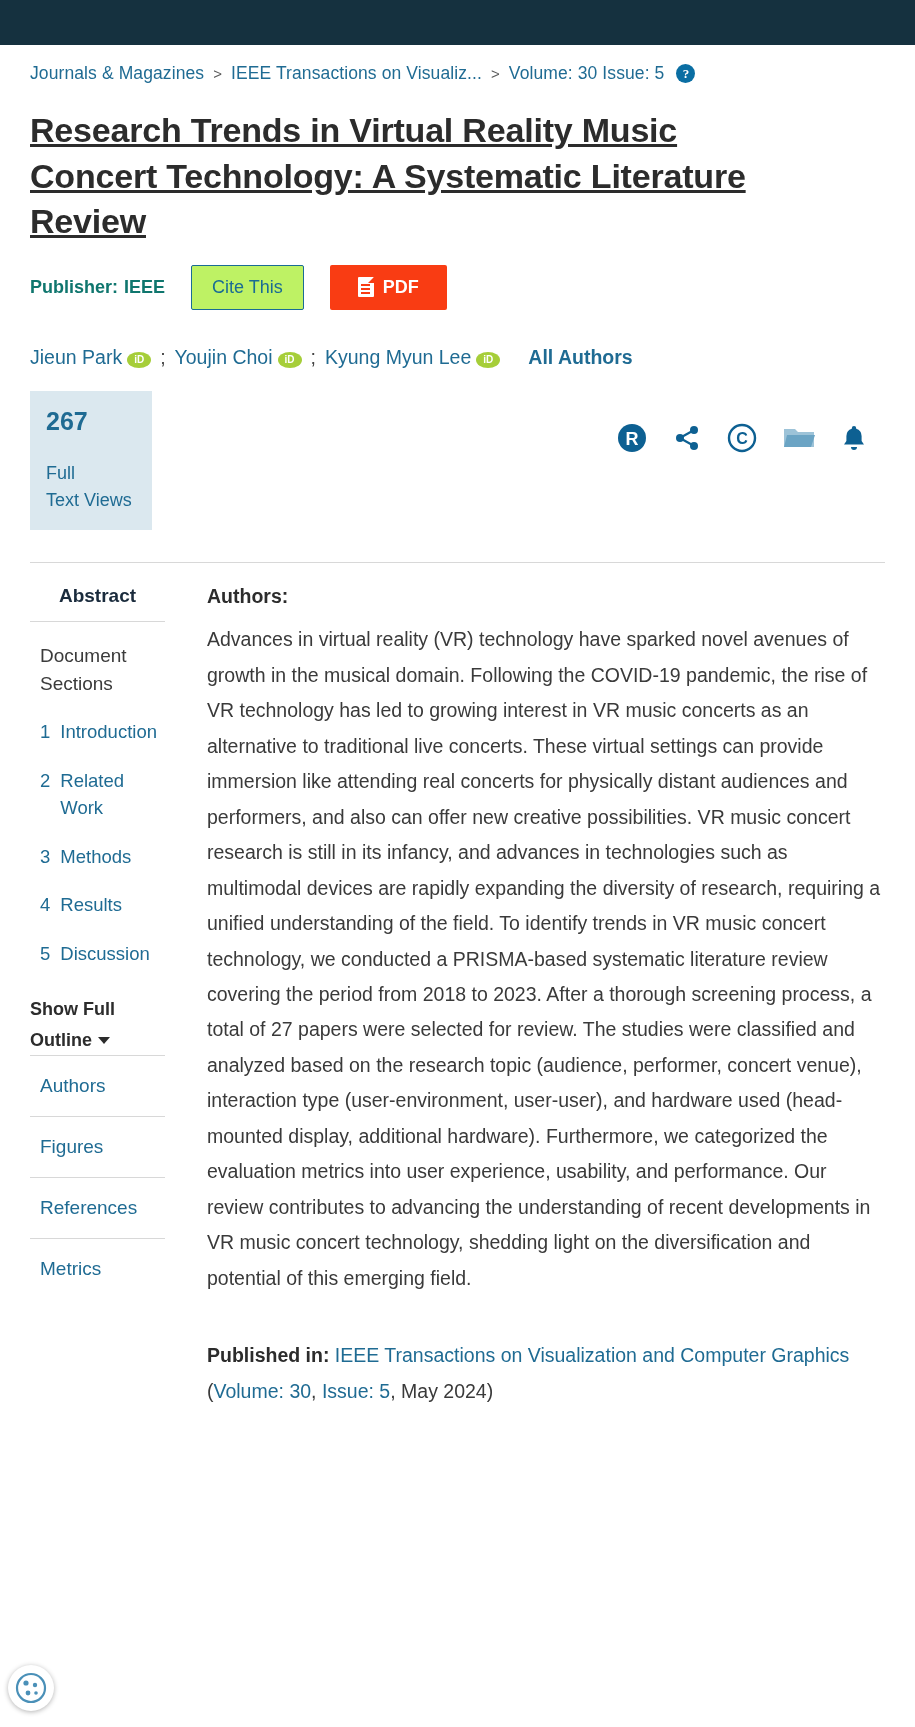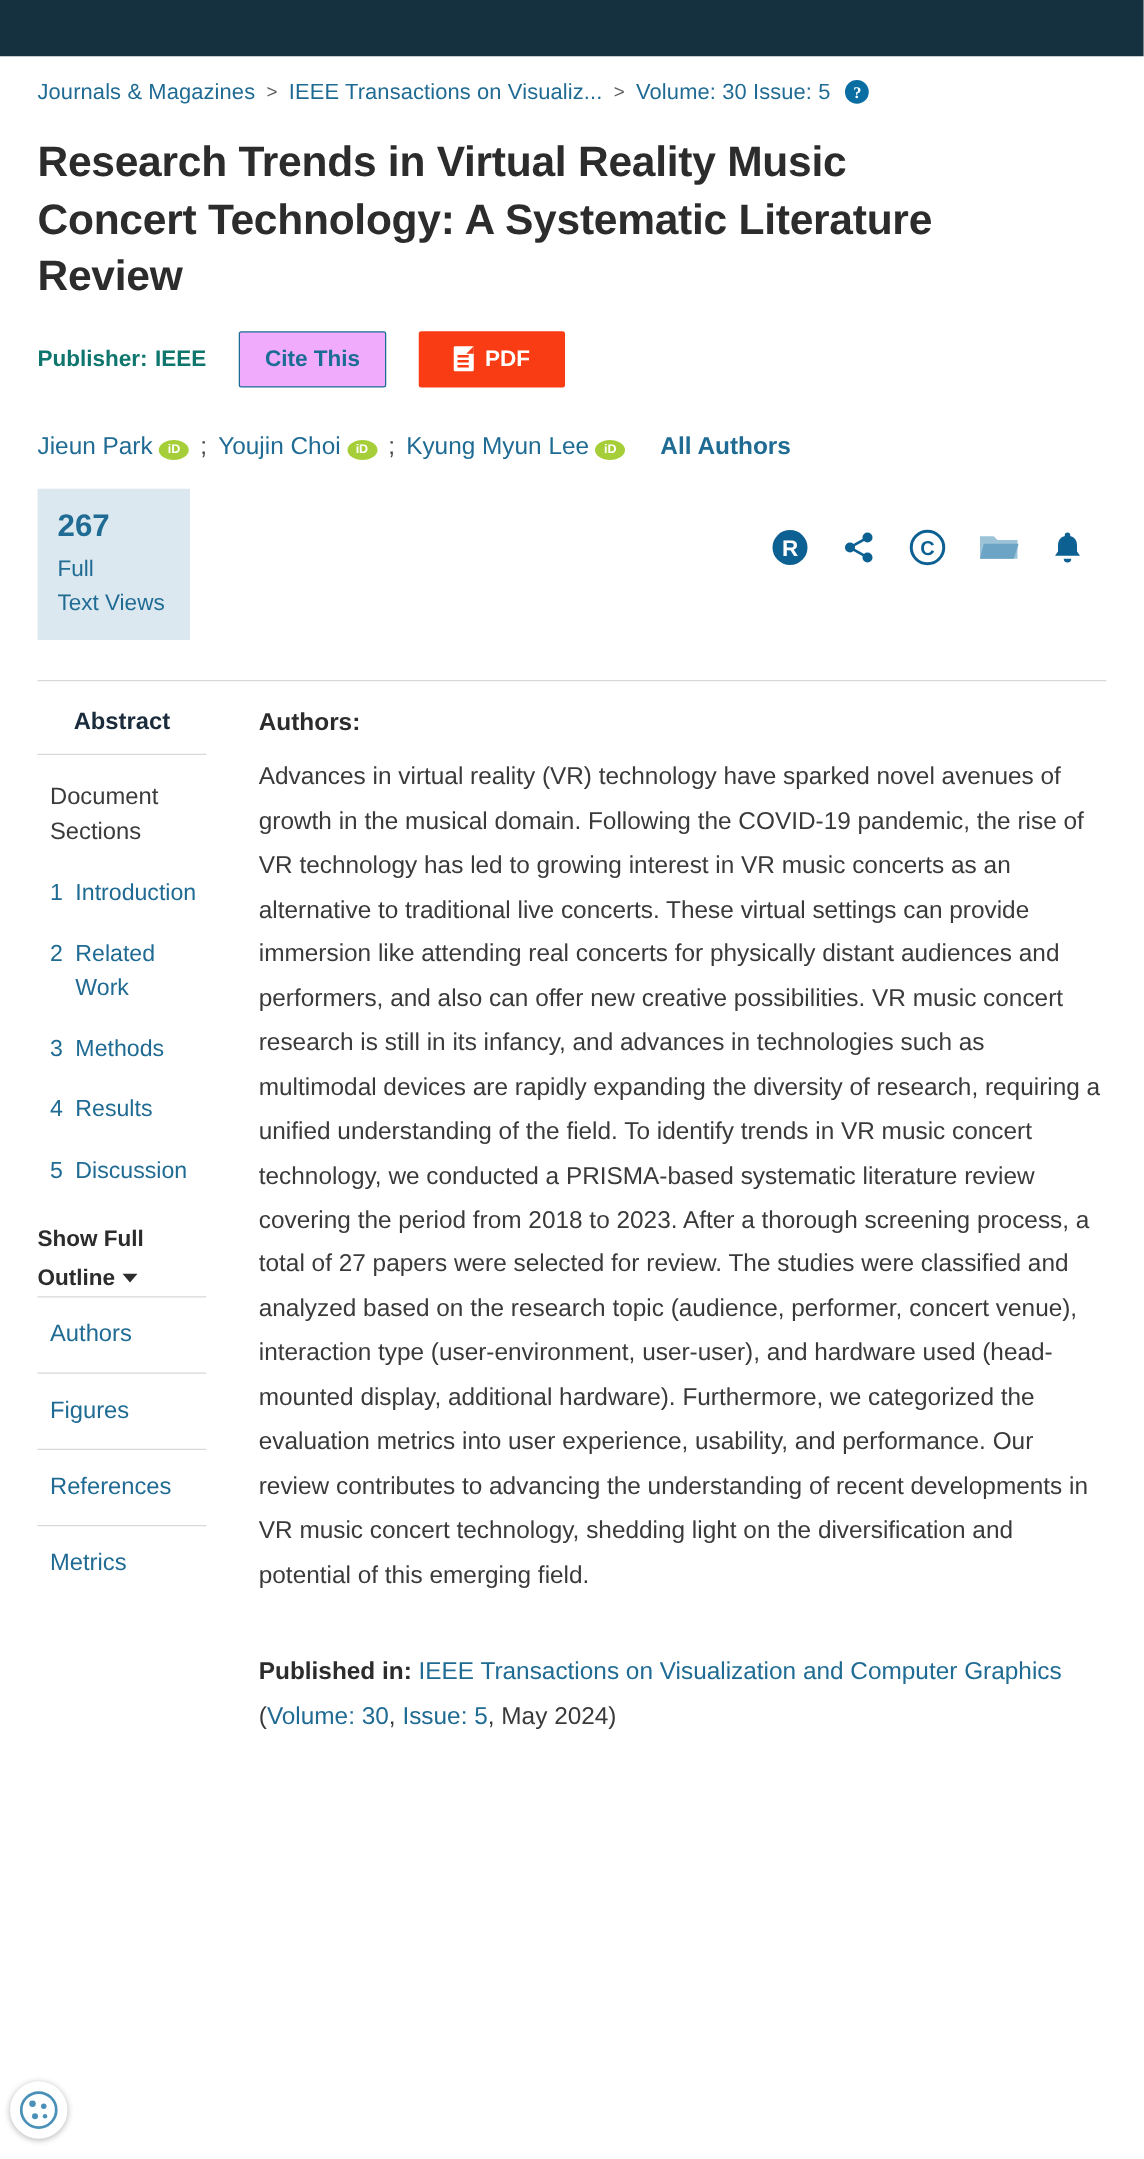"Research Trends in Virtual Reality" .doc-title { text-decoration: none -> underline }
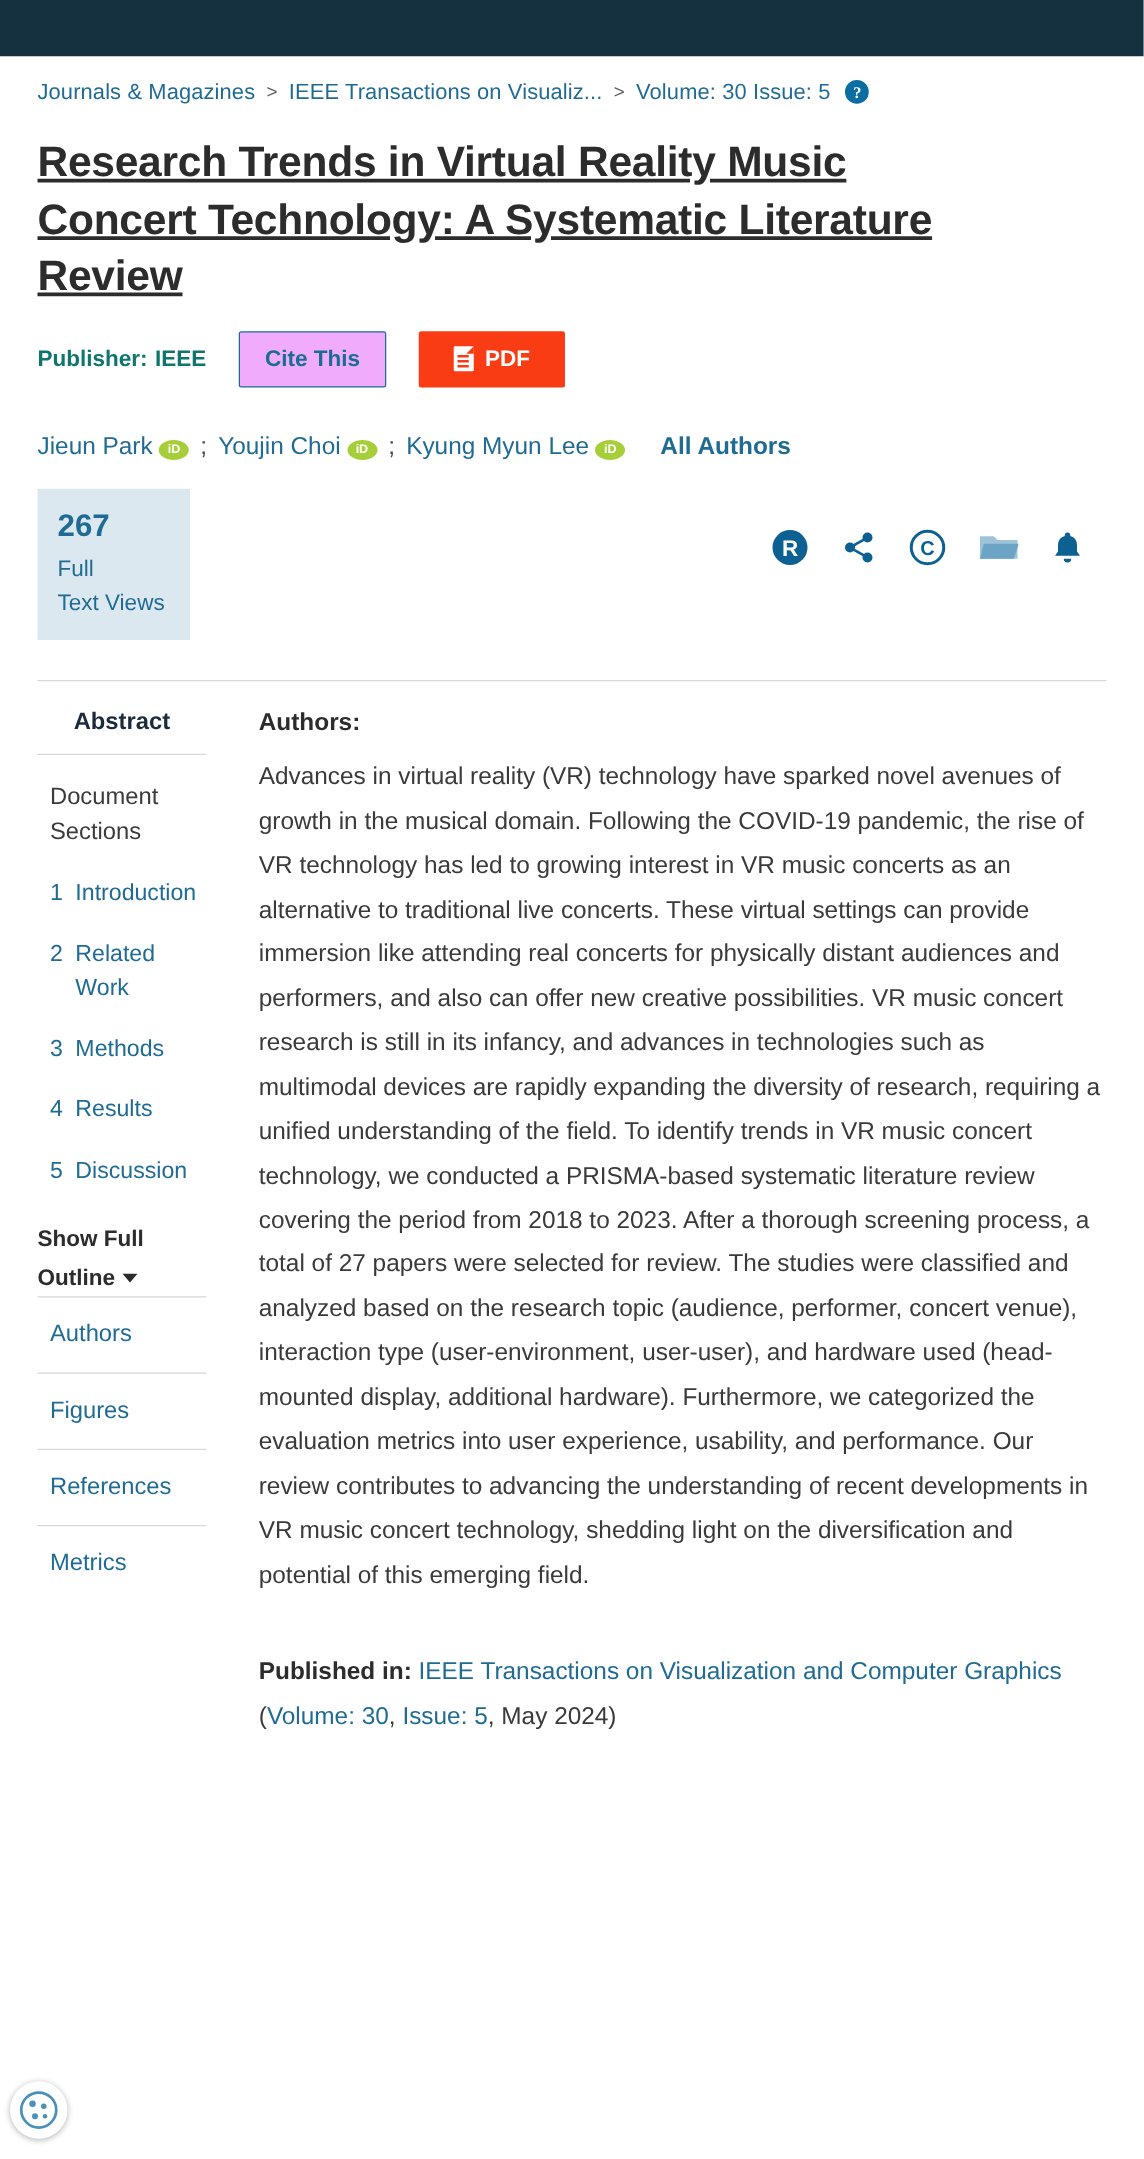"Cite This" .cite-btn { background: #f0abfc -> #bef264; font-weight: bold -> normal }
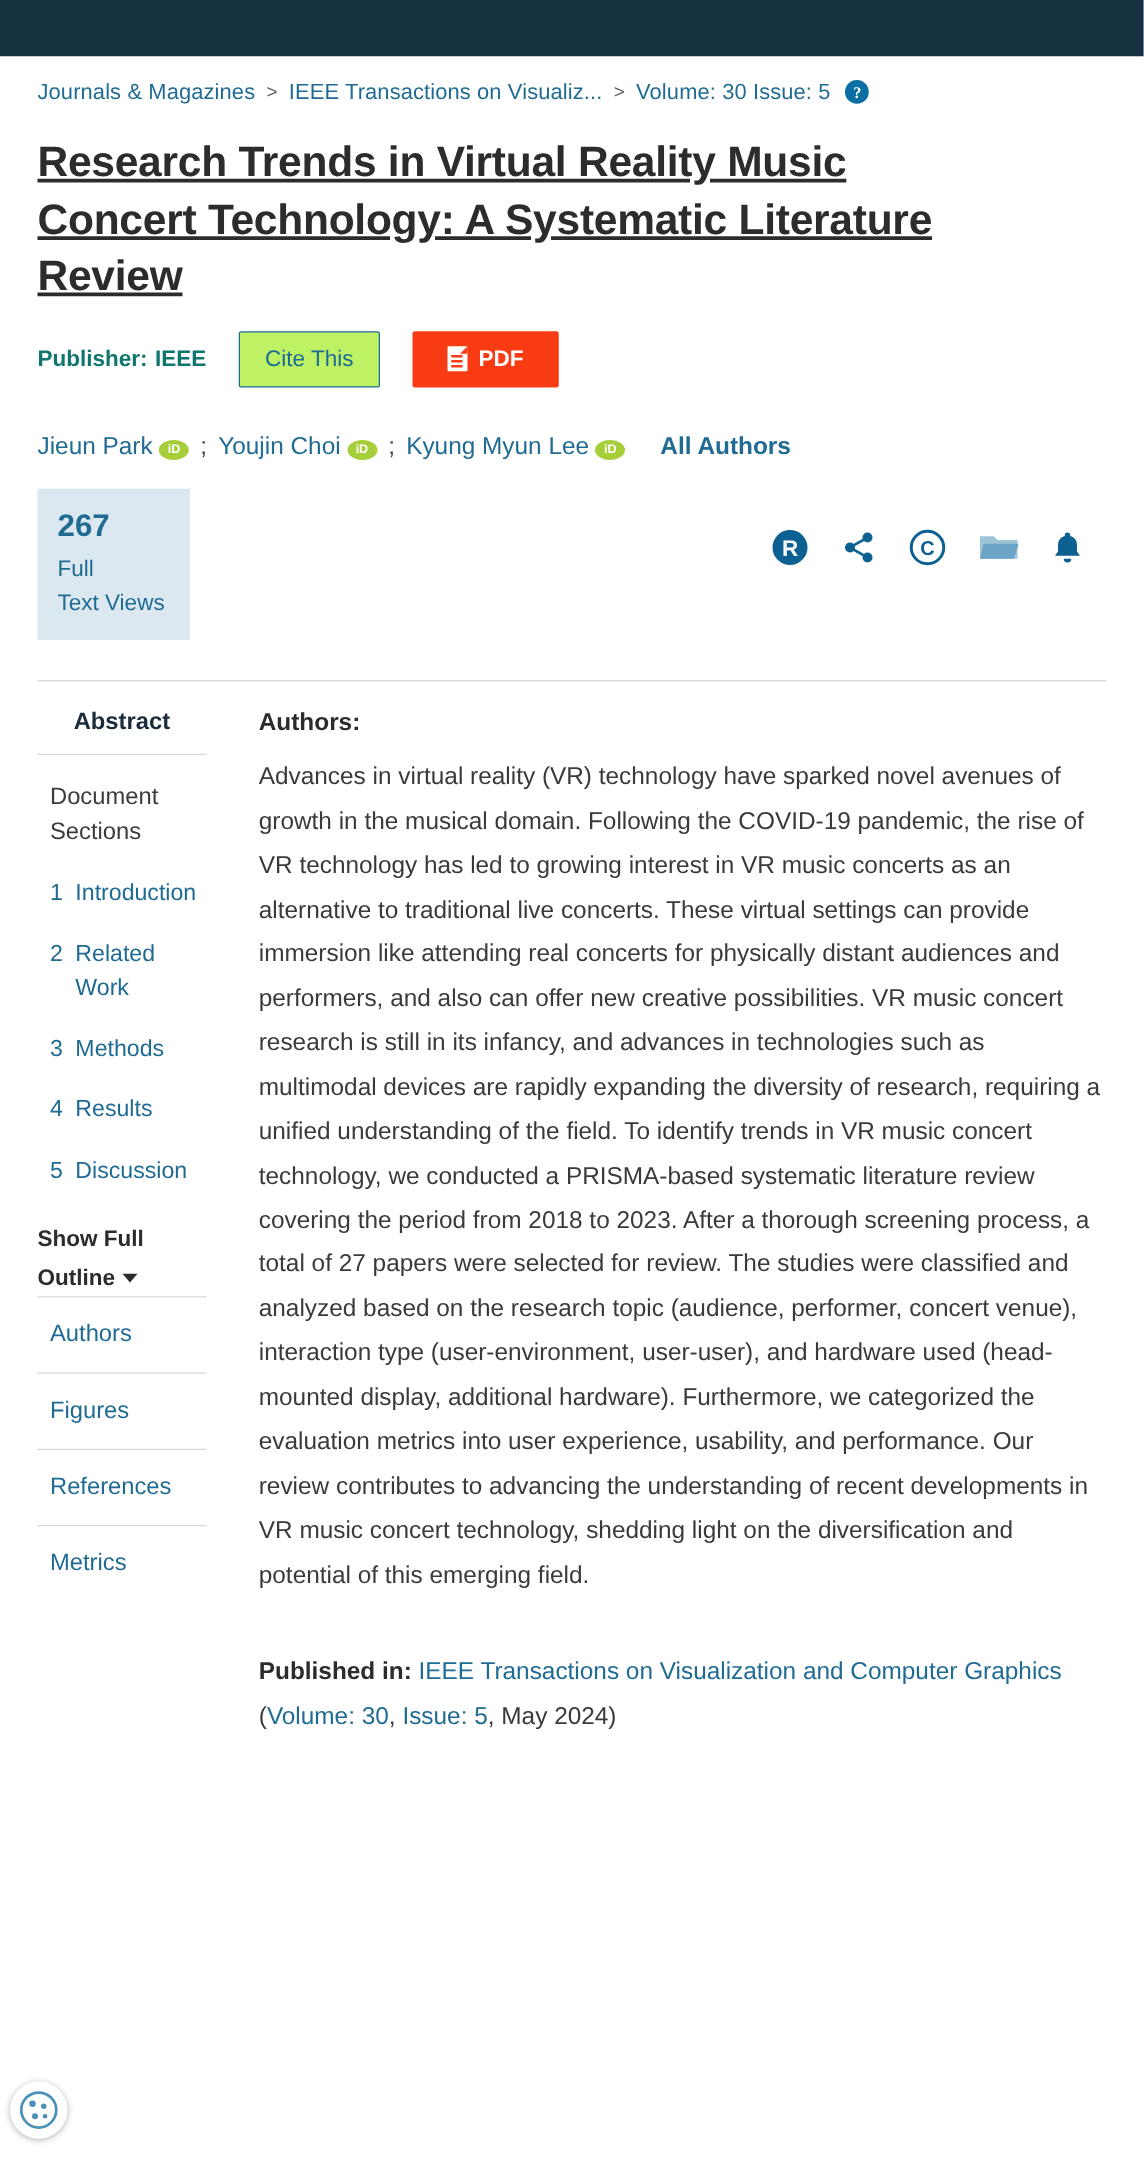"267" .views-count { margin-bottom: 2px -> 20px }
